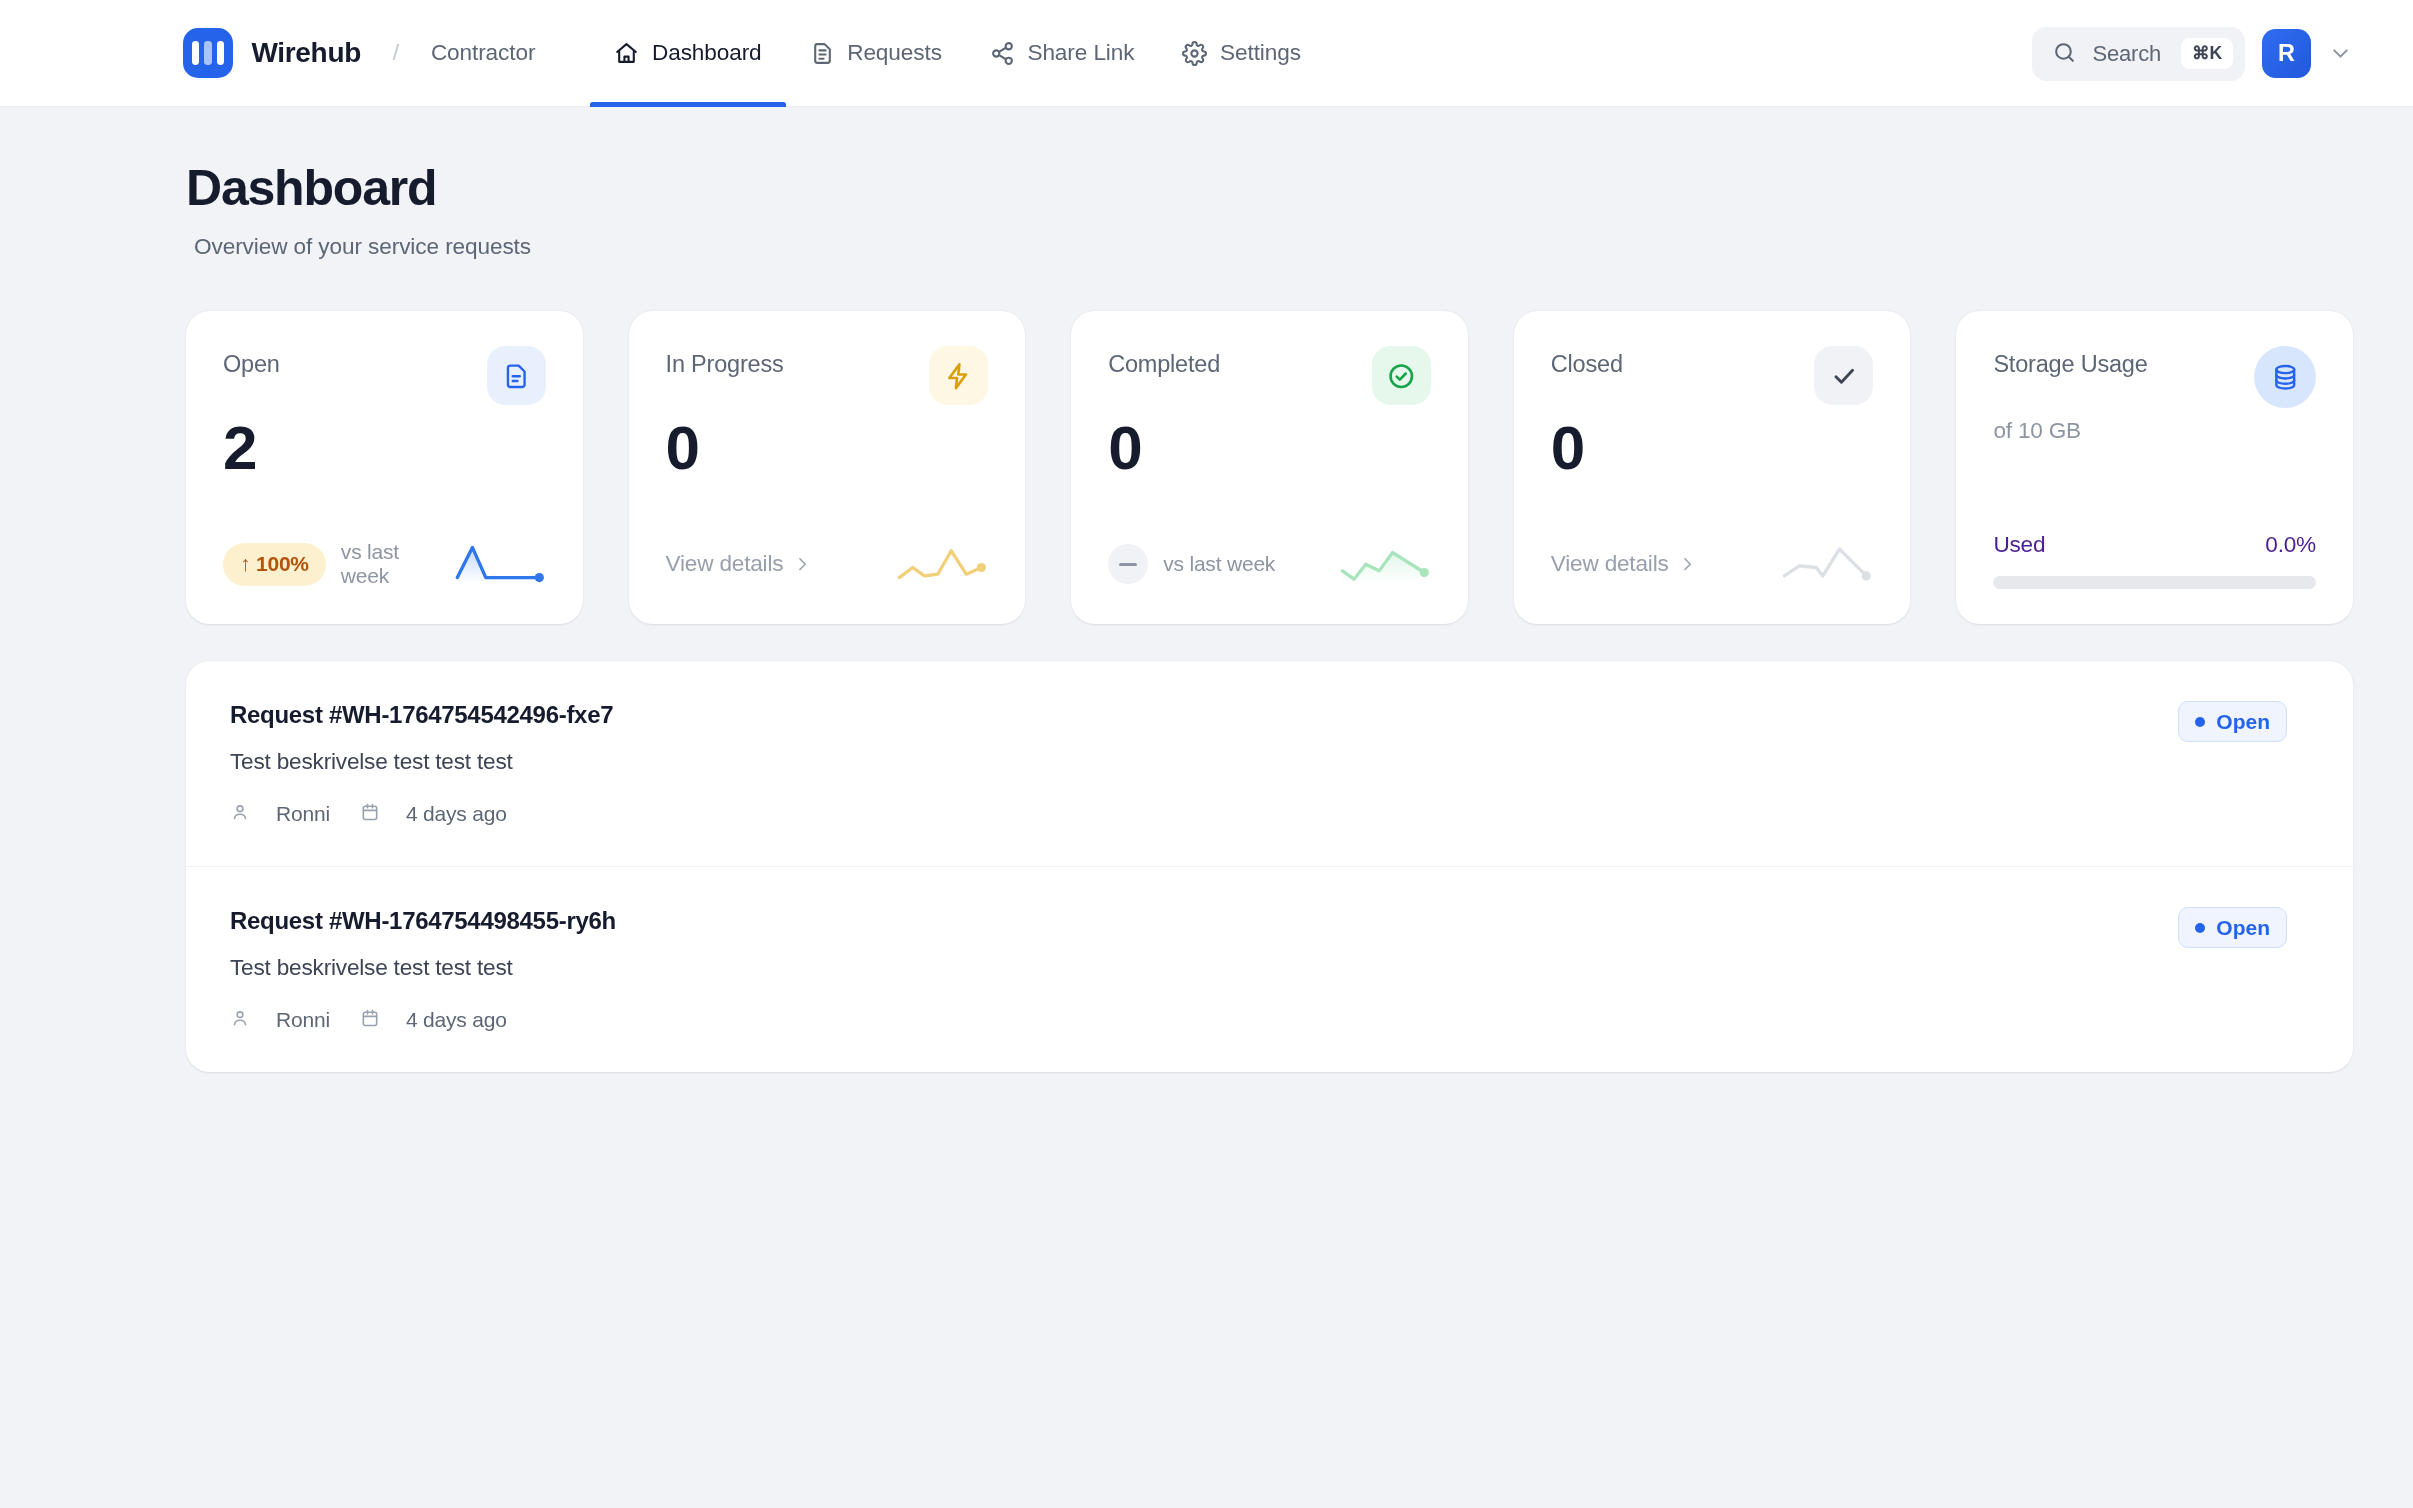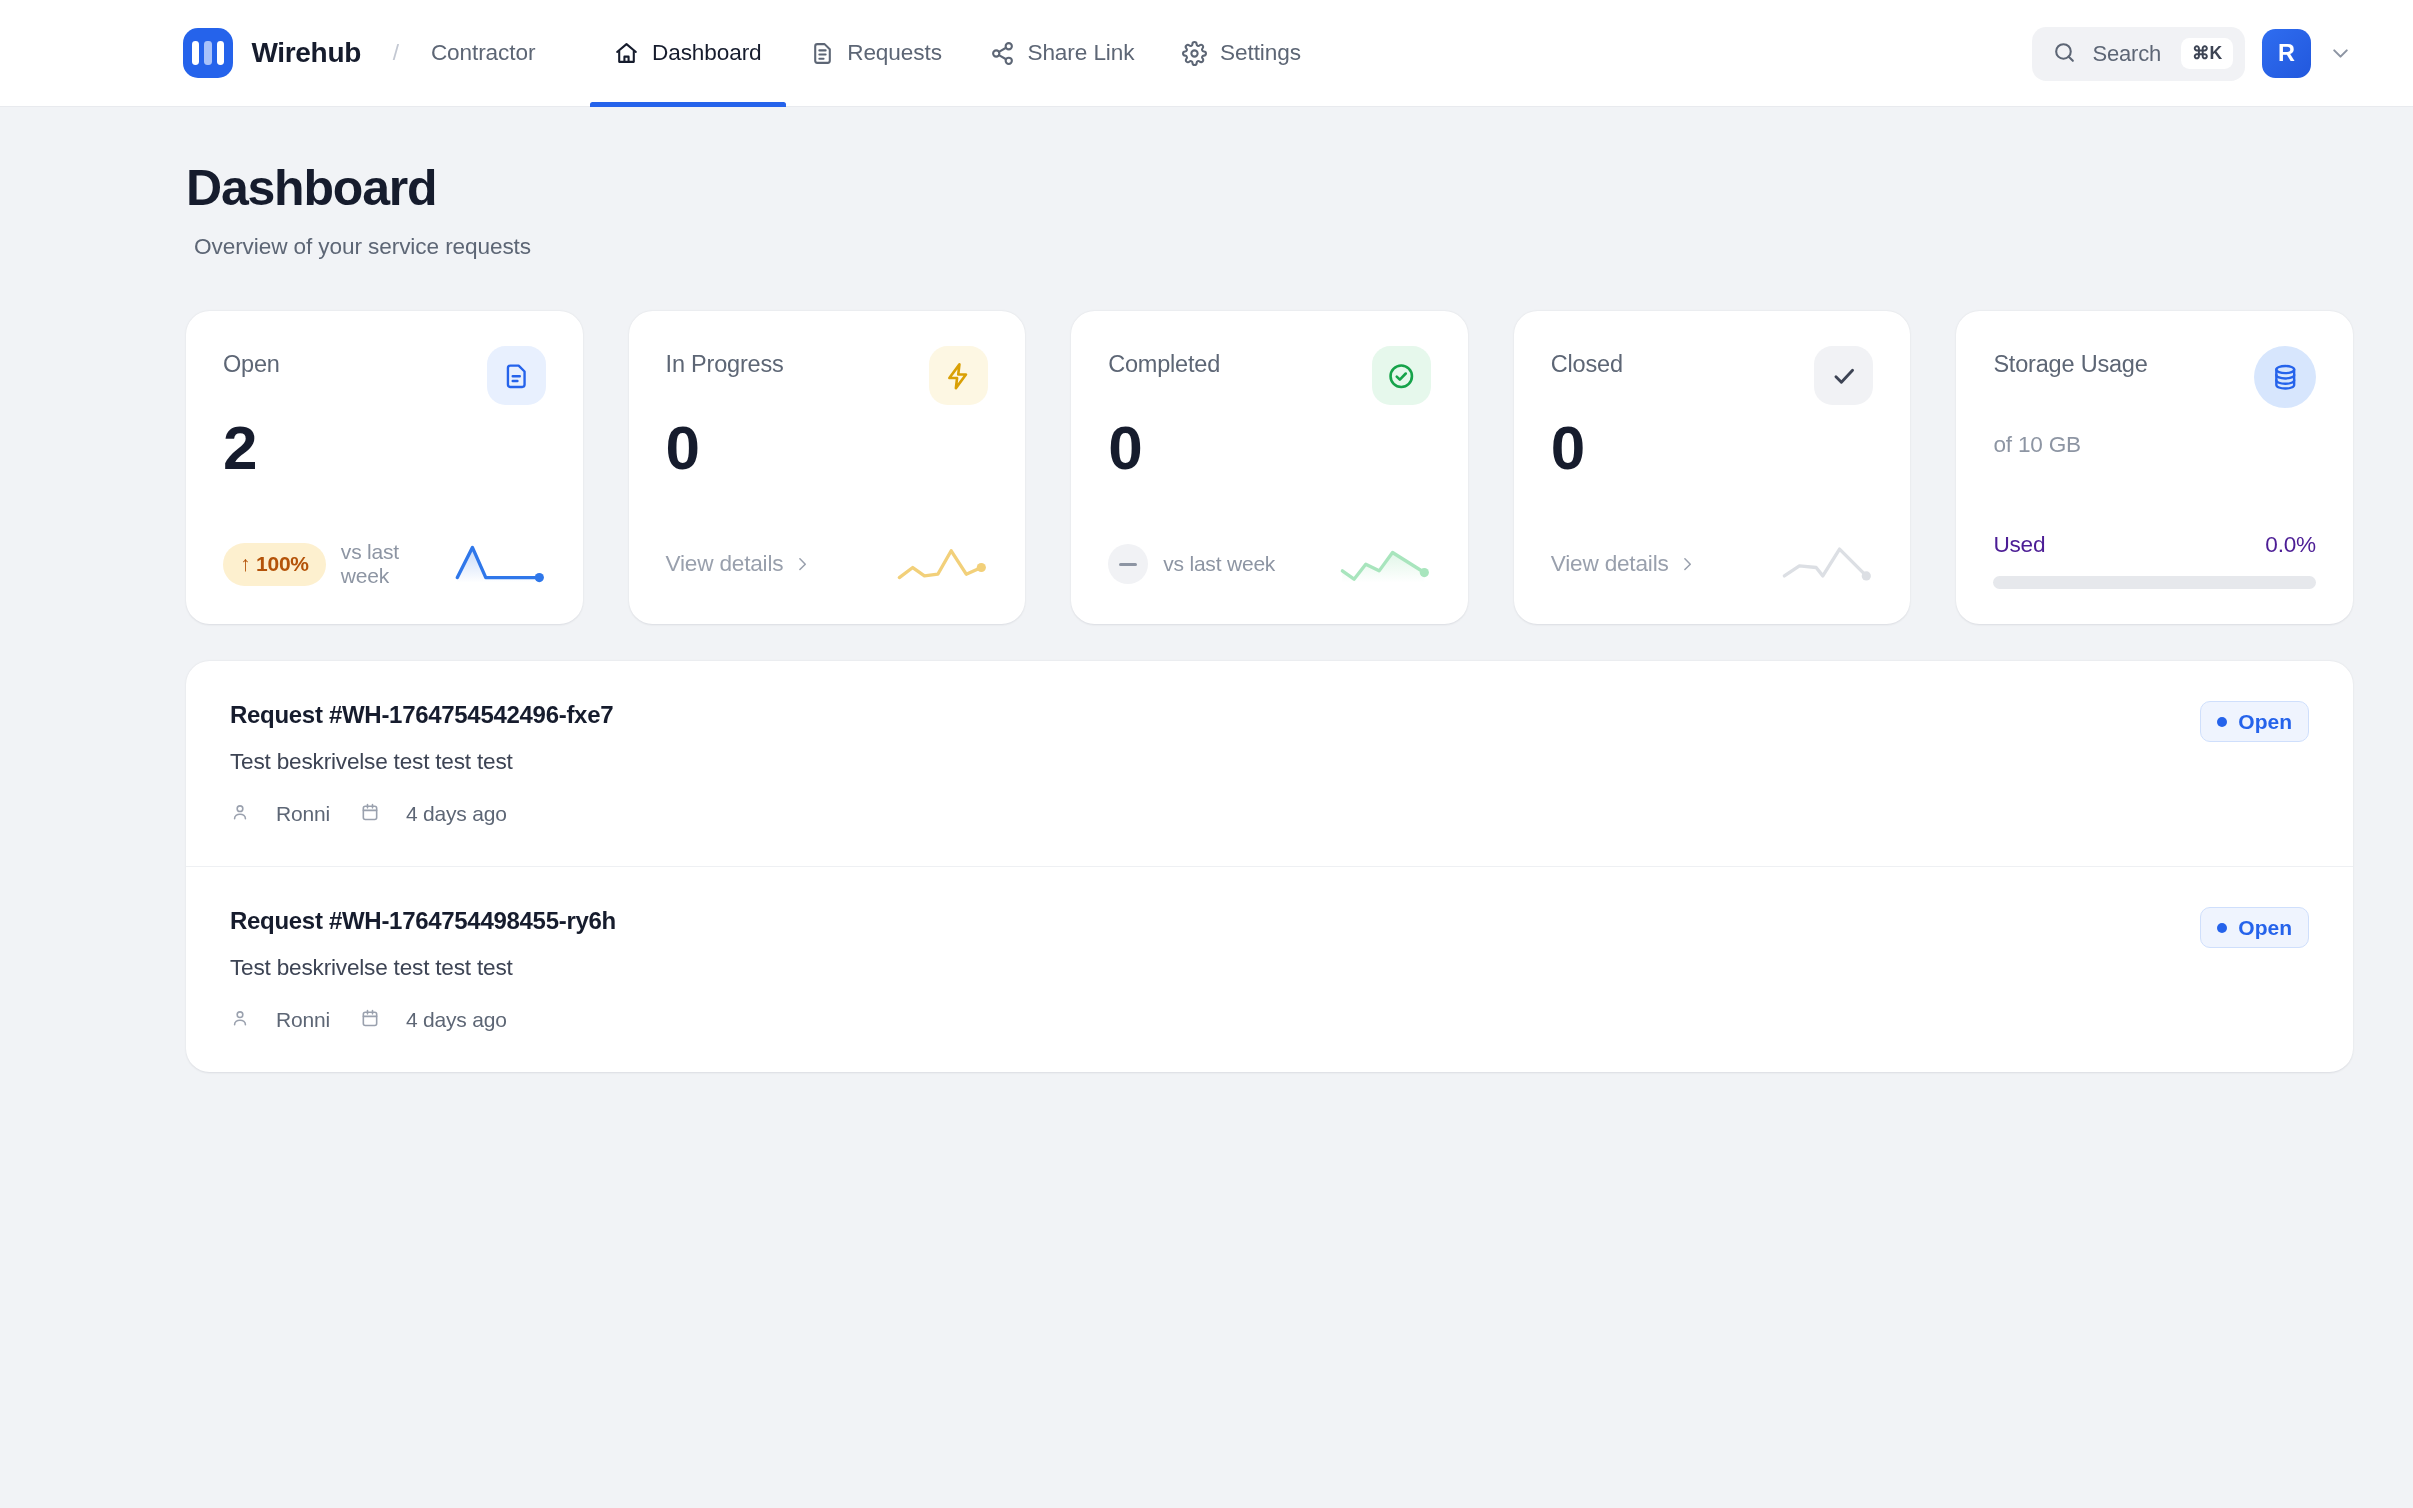"of 10 GB" .store-sub { margin-top: 24px -> 10px }
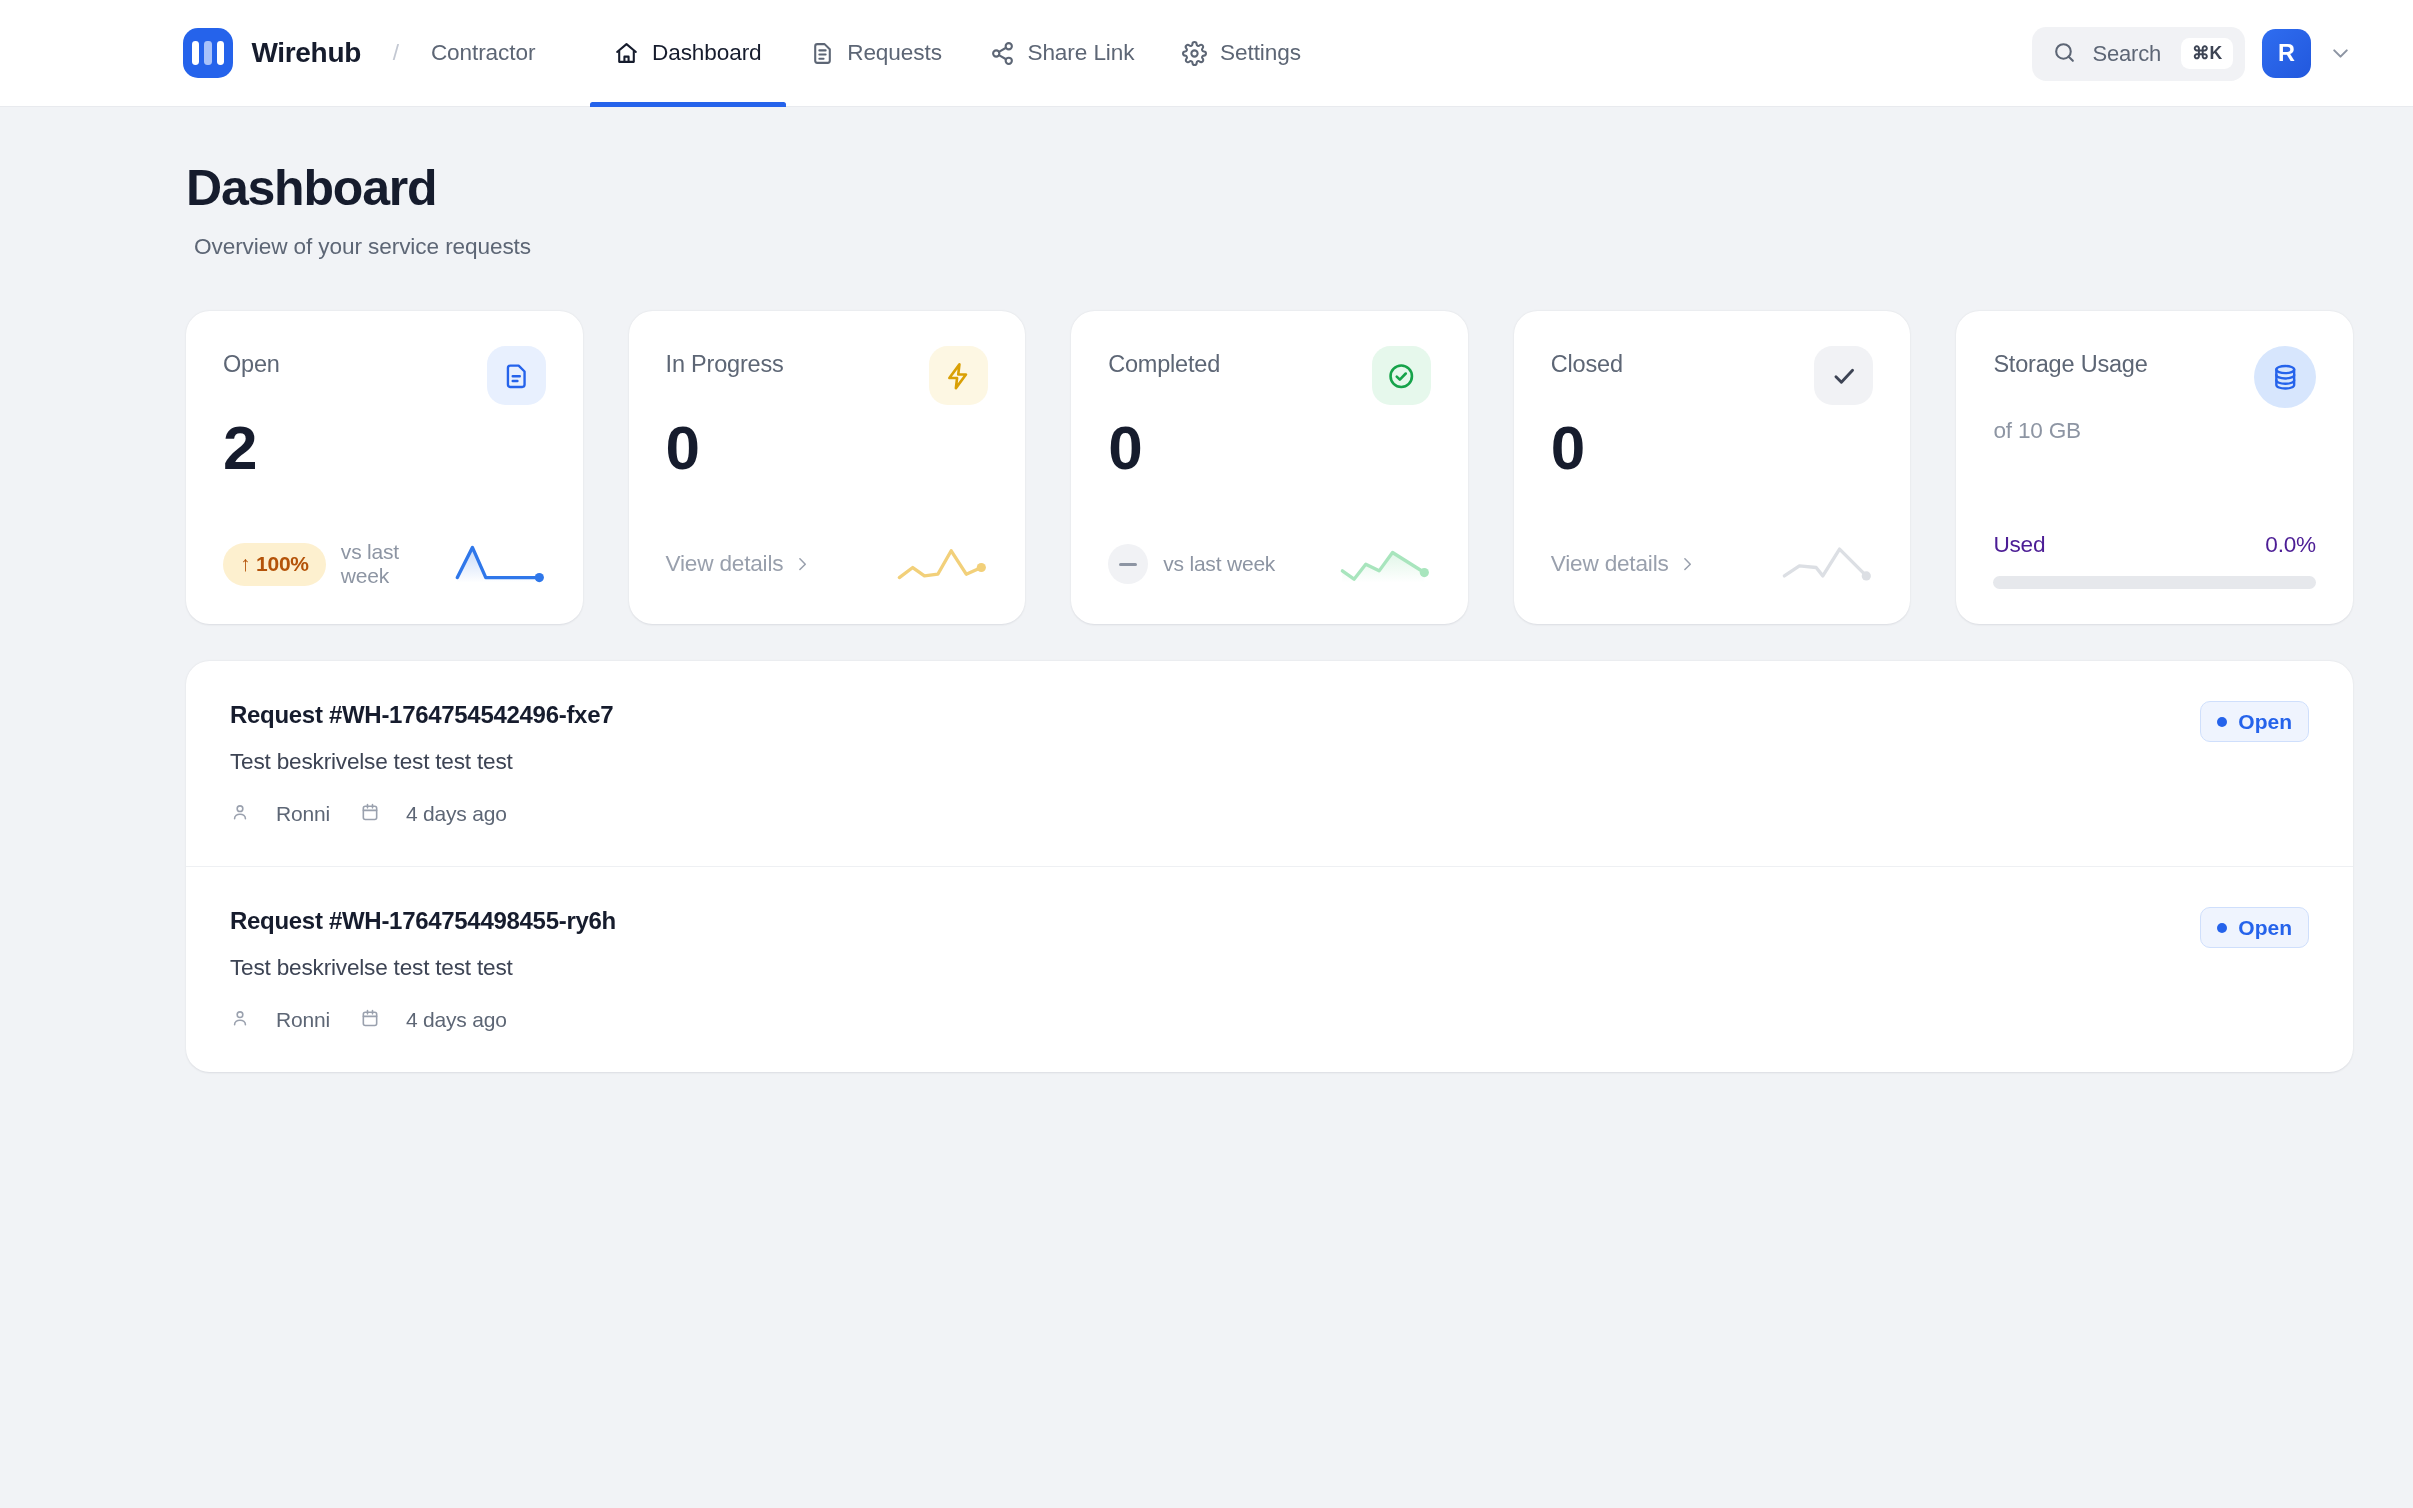"Request #WH-1764754542496-fxe7" .row { padding: 40px 44px 40px 44px -> 40px 66px 40px 44px }
